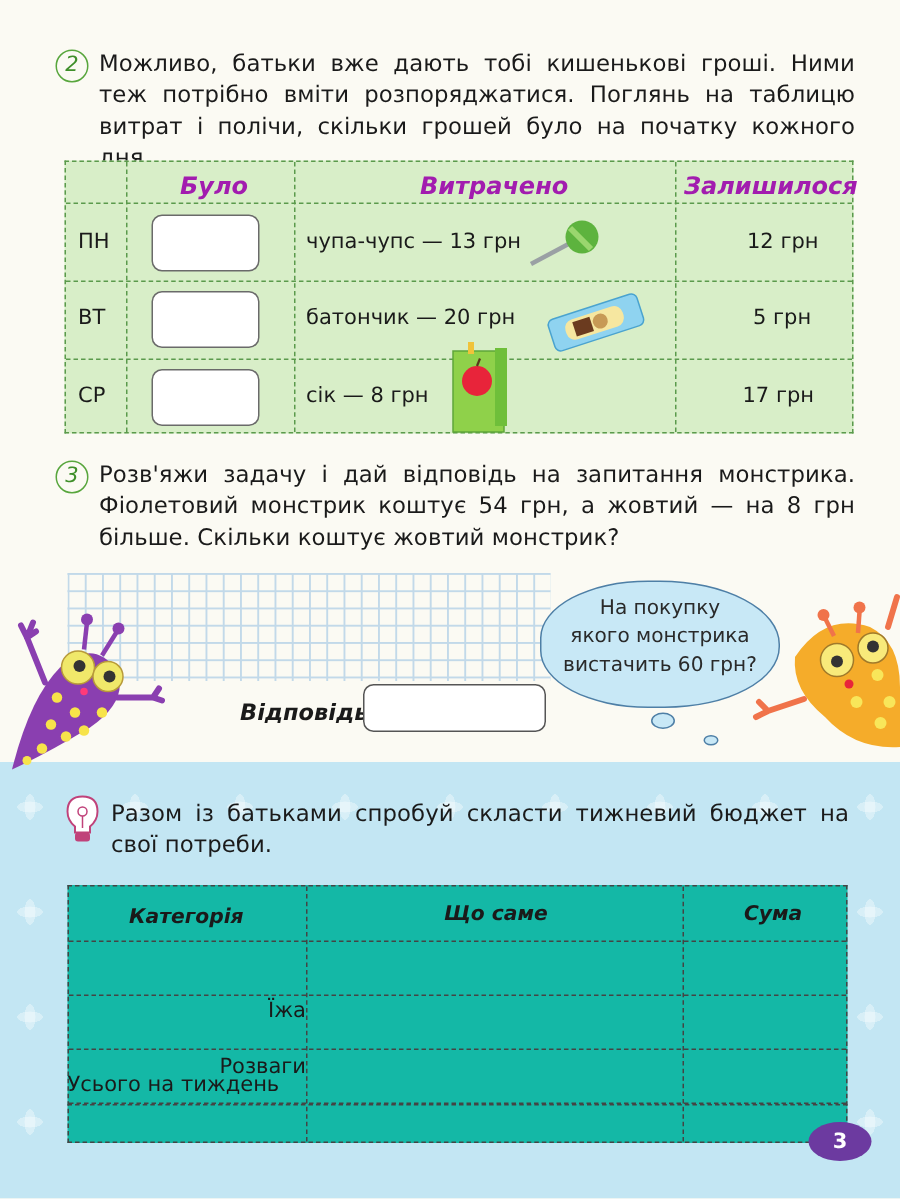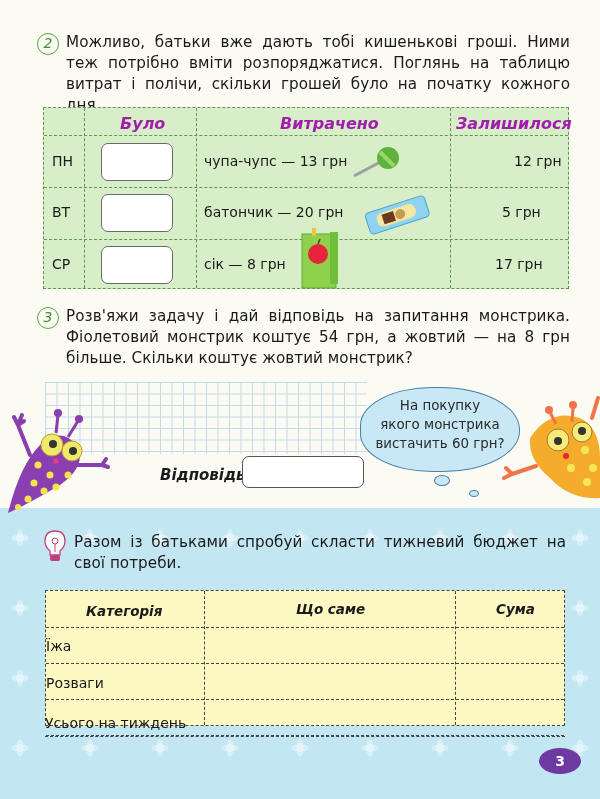"12 грн" span.cell { left: 470px -> 454px }
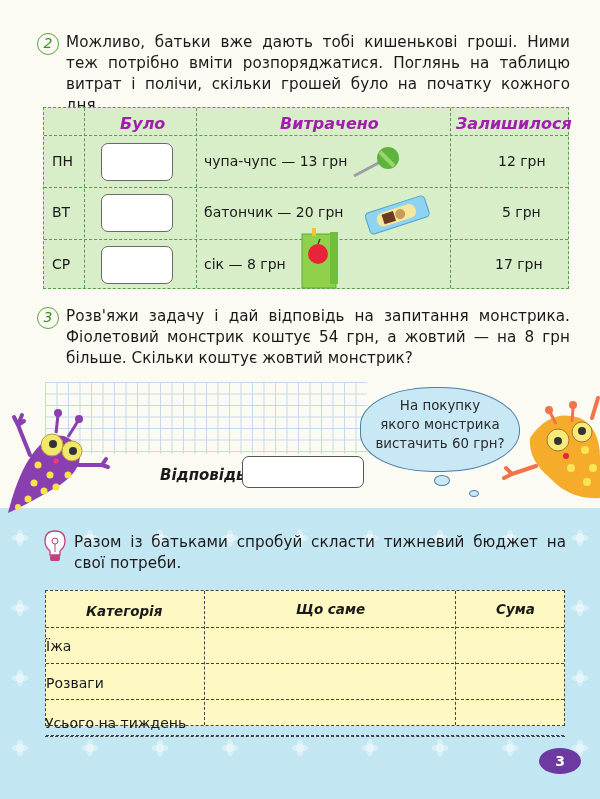"Категорія" .budget { background: #fef9c3 -> #14b8a6; height: 136px -> 172px }
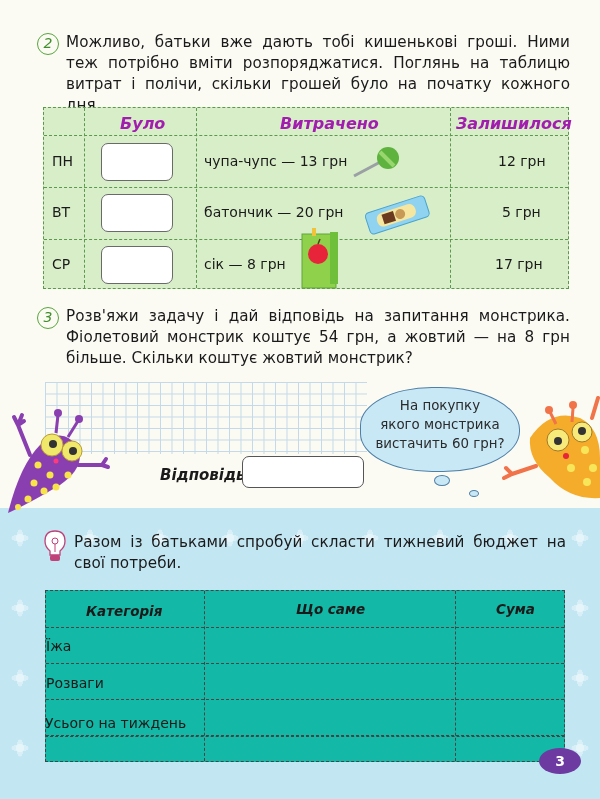"Їжа" .budget .cell { margin-top: none -> 28px; text-align: left -> right }
